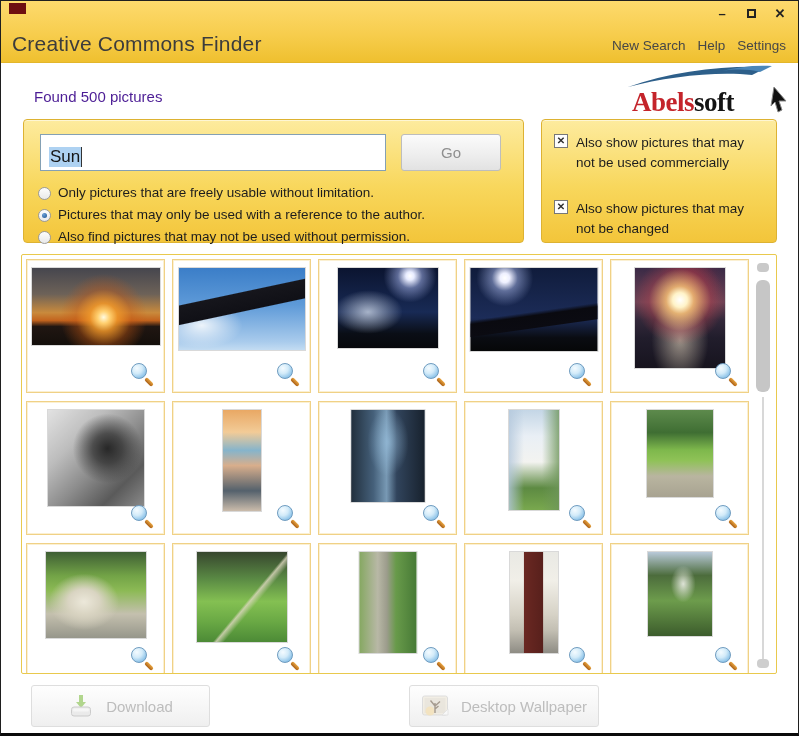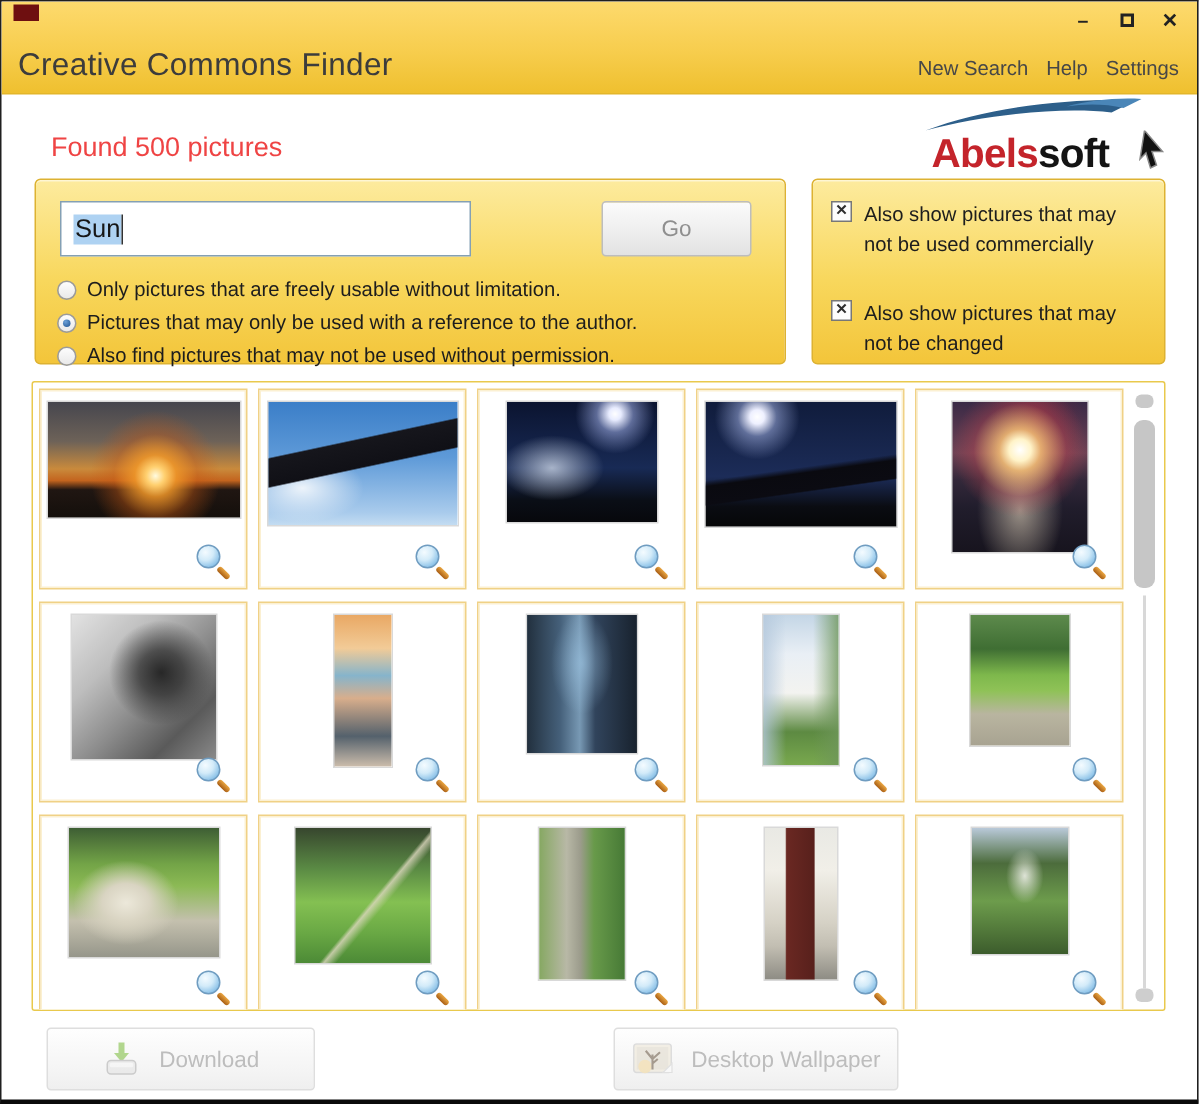"Found 500 pictures" .found { color: #ef4444 -> #4c1d95; font-size: 18px -> 15px }
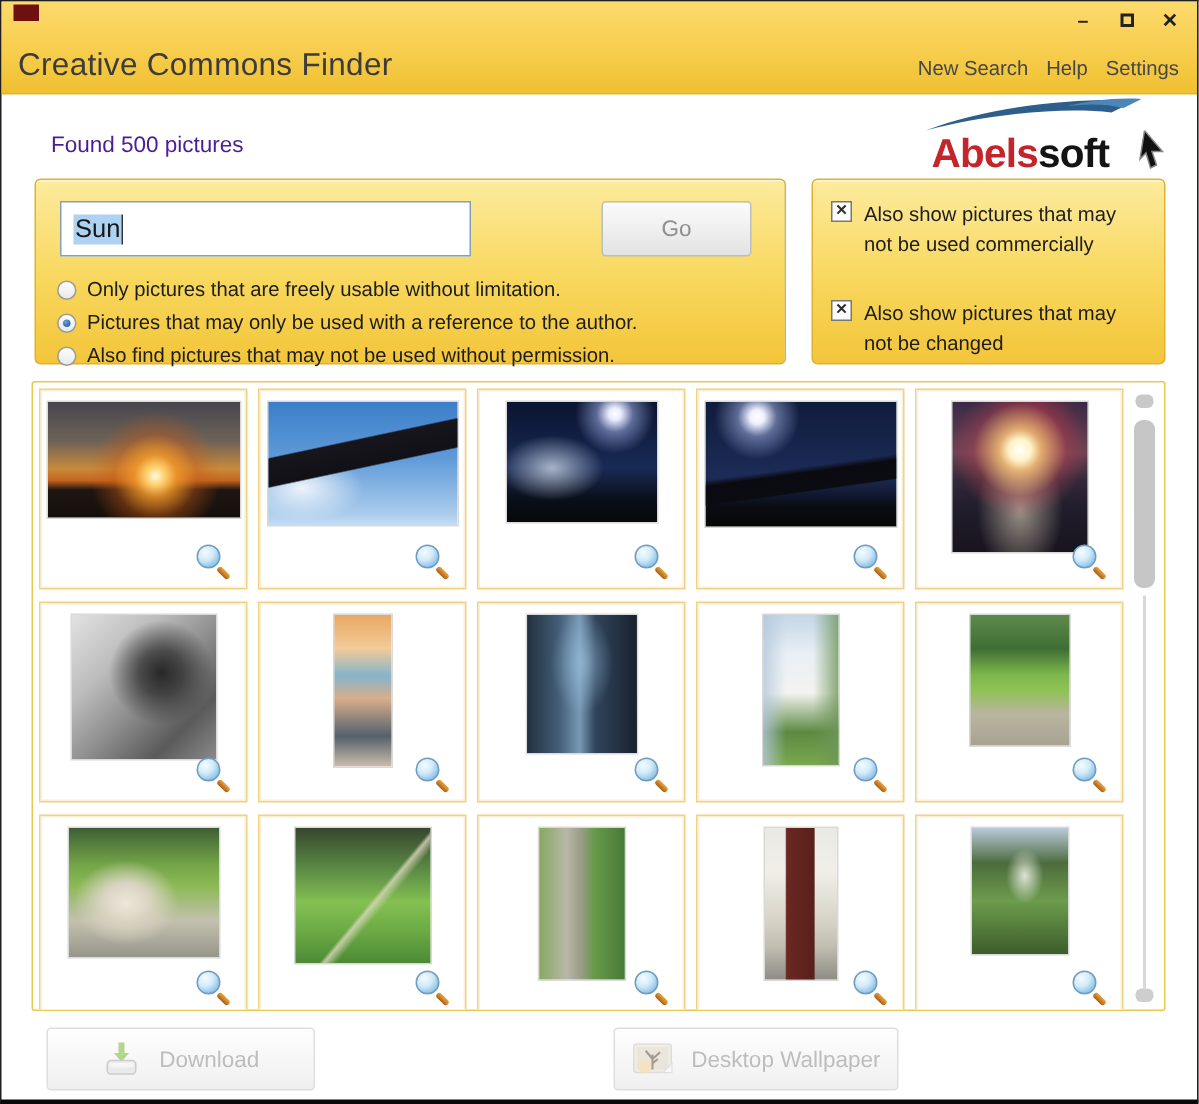"Abelssoft" .logo { font-family: none -> Liberation Serif, serif; right: 17px -> 6px }
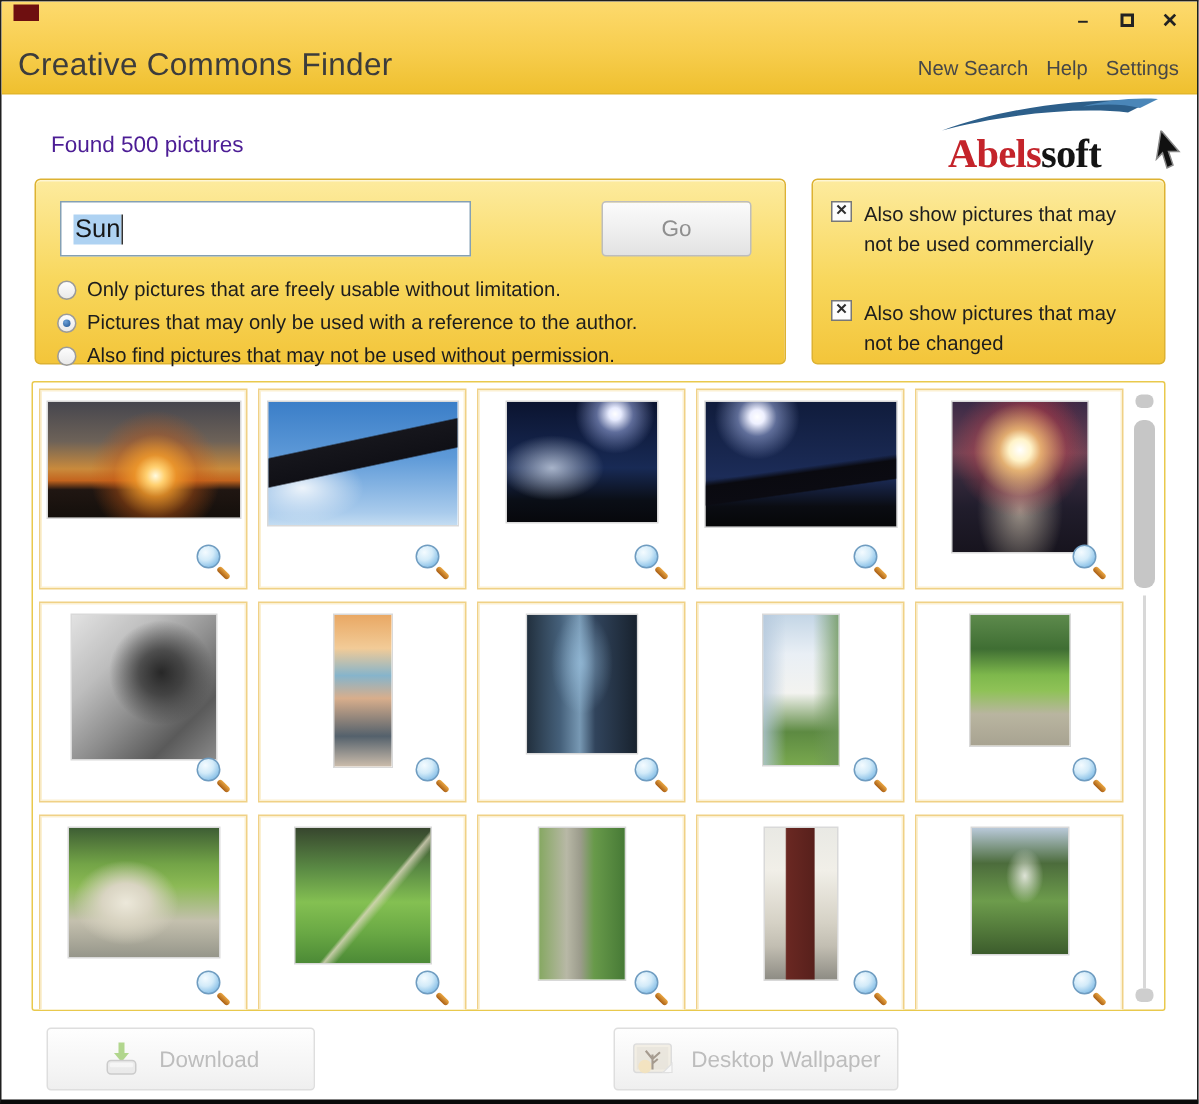"Sun" .search-input { align-items: center -> flex-start; padding: 0 8px -> 12px 8px; width: 274px -> 346px }
